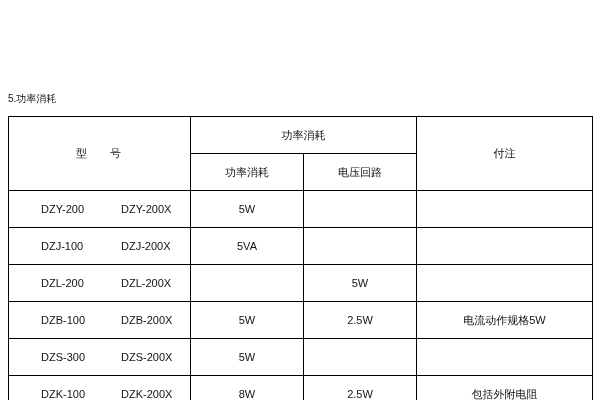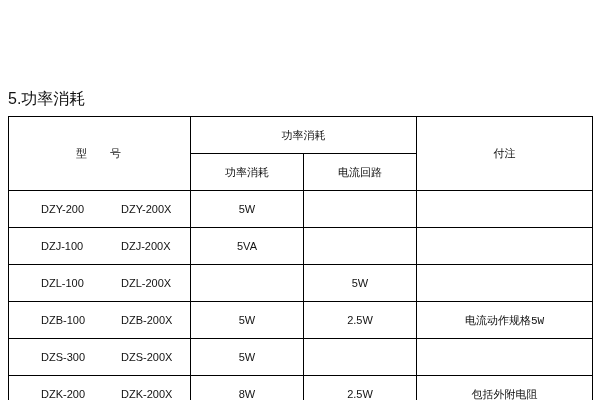"5.功率消耗" .section-title { font-size: 16px -> 10px }
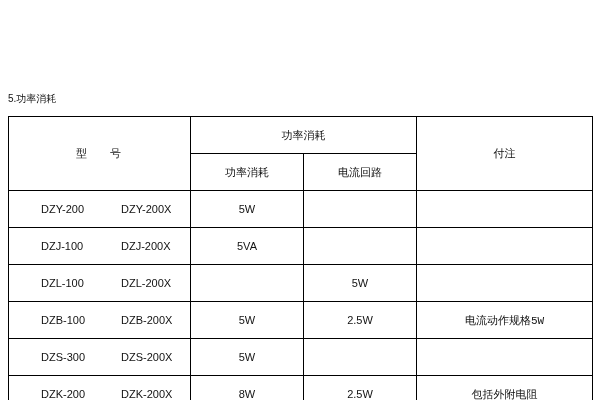"电流回路" td.head { text: 流 -> 压 }
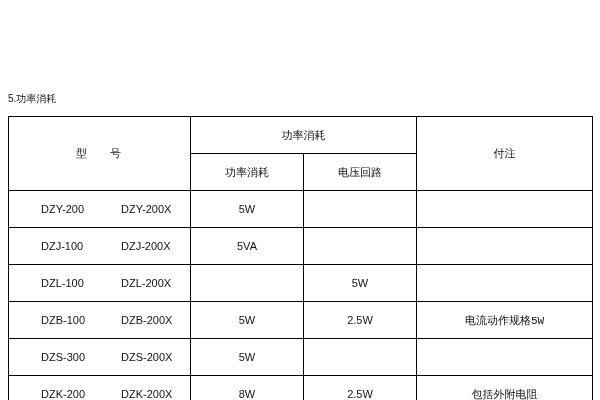"DZL-100" span.model-a { text: DZL-100 -> DZL-200 }
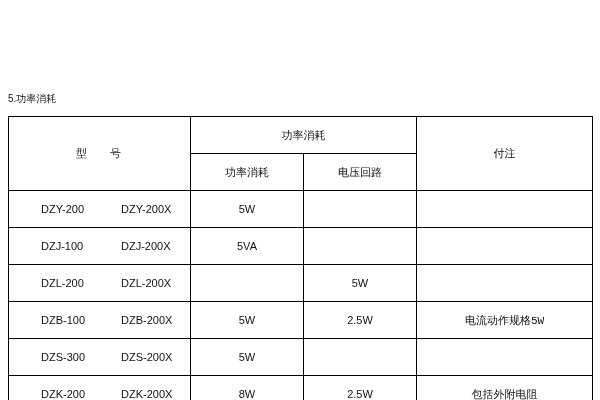"电流动作规格5W" .remark-cell { font-family: Liberation Mono, monospace -> none }
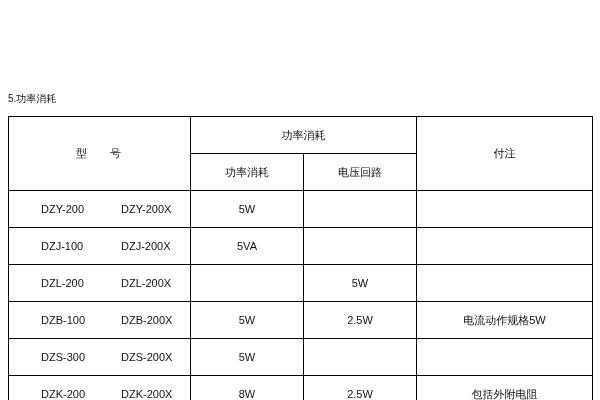"DZK-200" span.model-a { text: DZK-200 -> DZK-100 }
